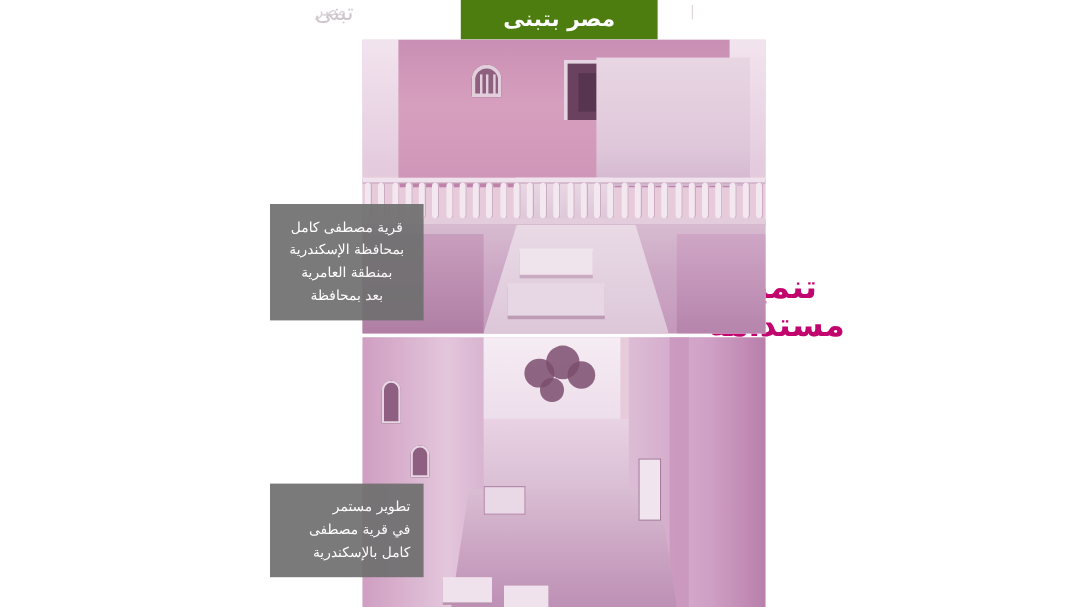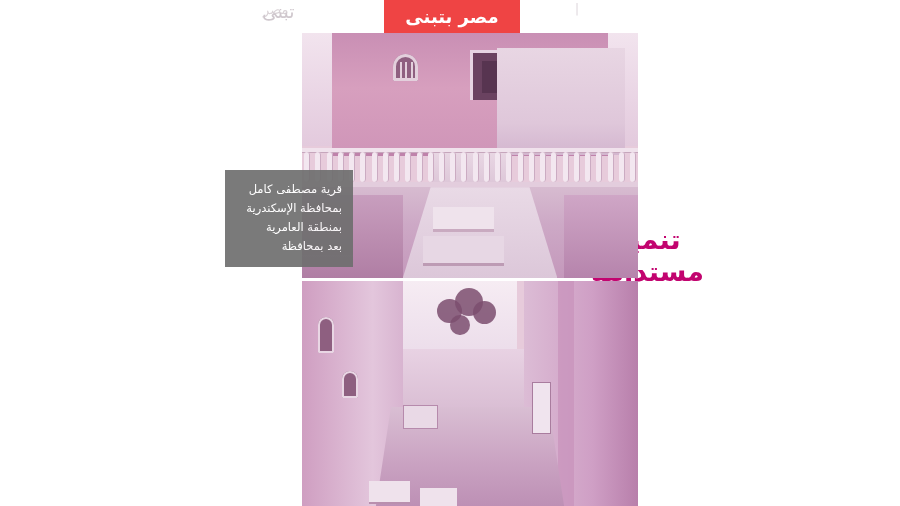"مصر بتبنى" .title-banner { background: #ef4444 -> #4d7c0f; width: 136px -> 164px }
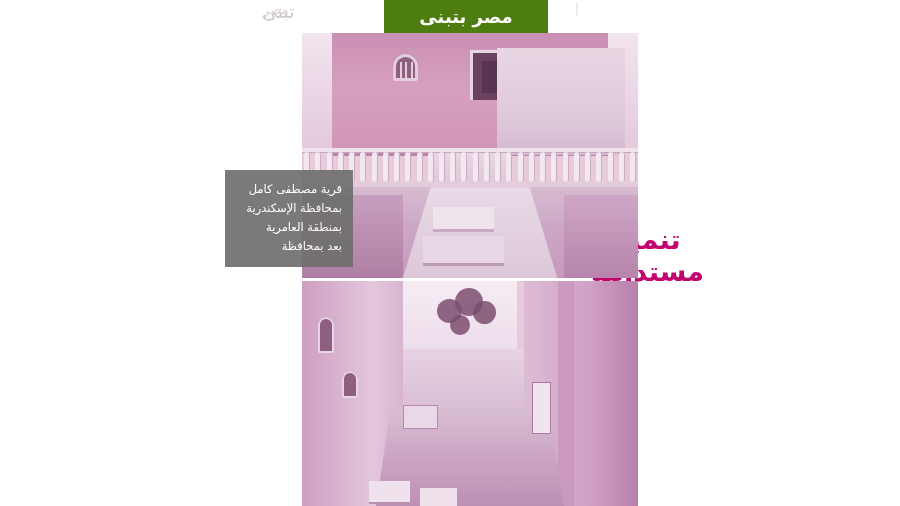"قرية مصطفى كامل" .caption-top { text-align: none -> center }
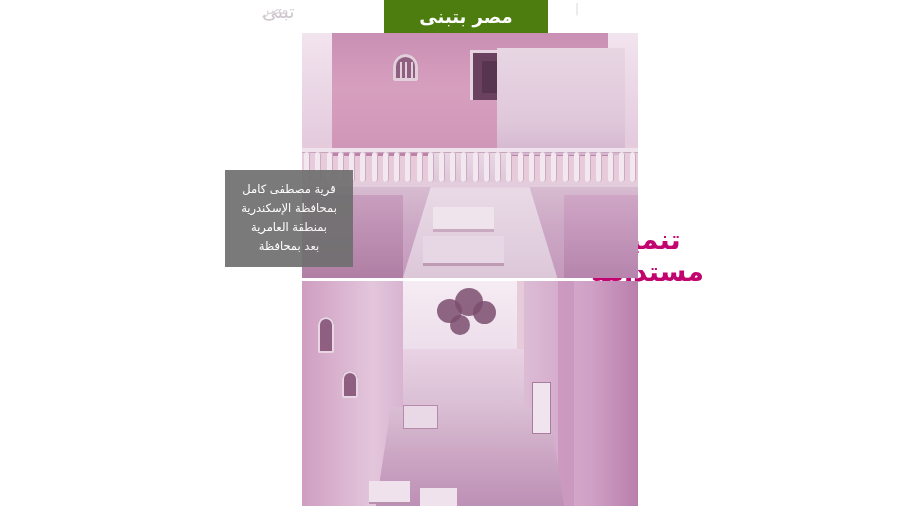"تطوير مستمر" div.caption { html: none -> <div> <span>تطوير مستمر</span> <span>في قرية مصطفى</span> <span>كامل بالإسكندرية</span> </div> }
